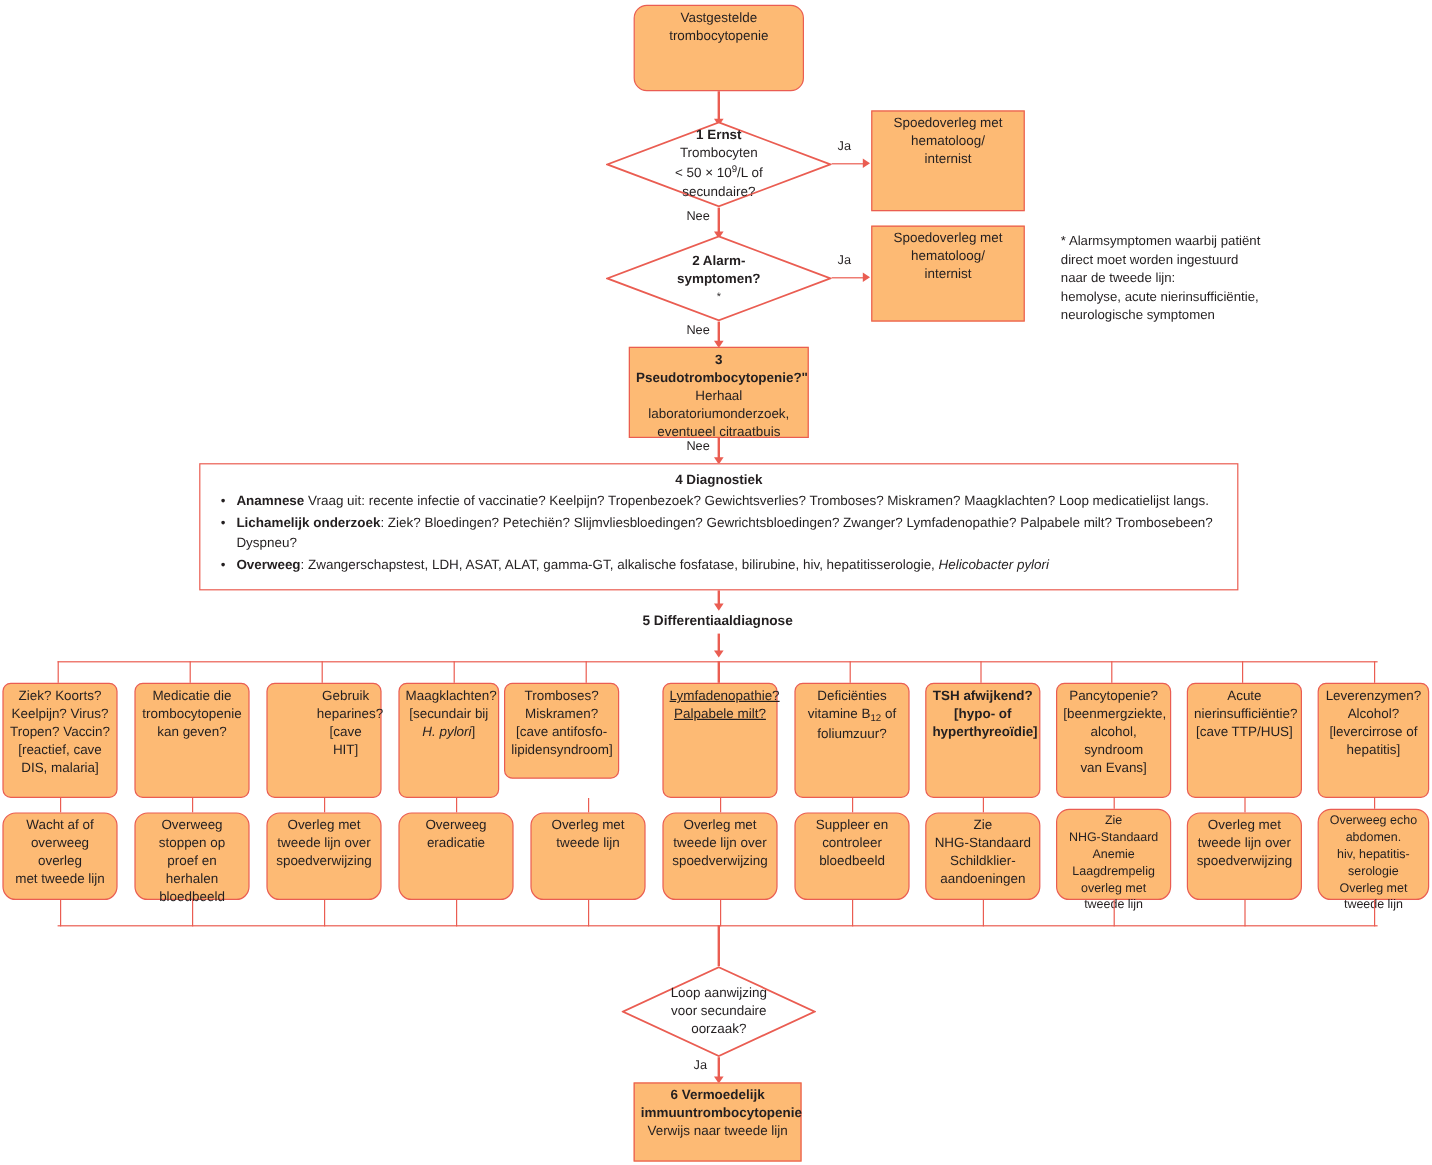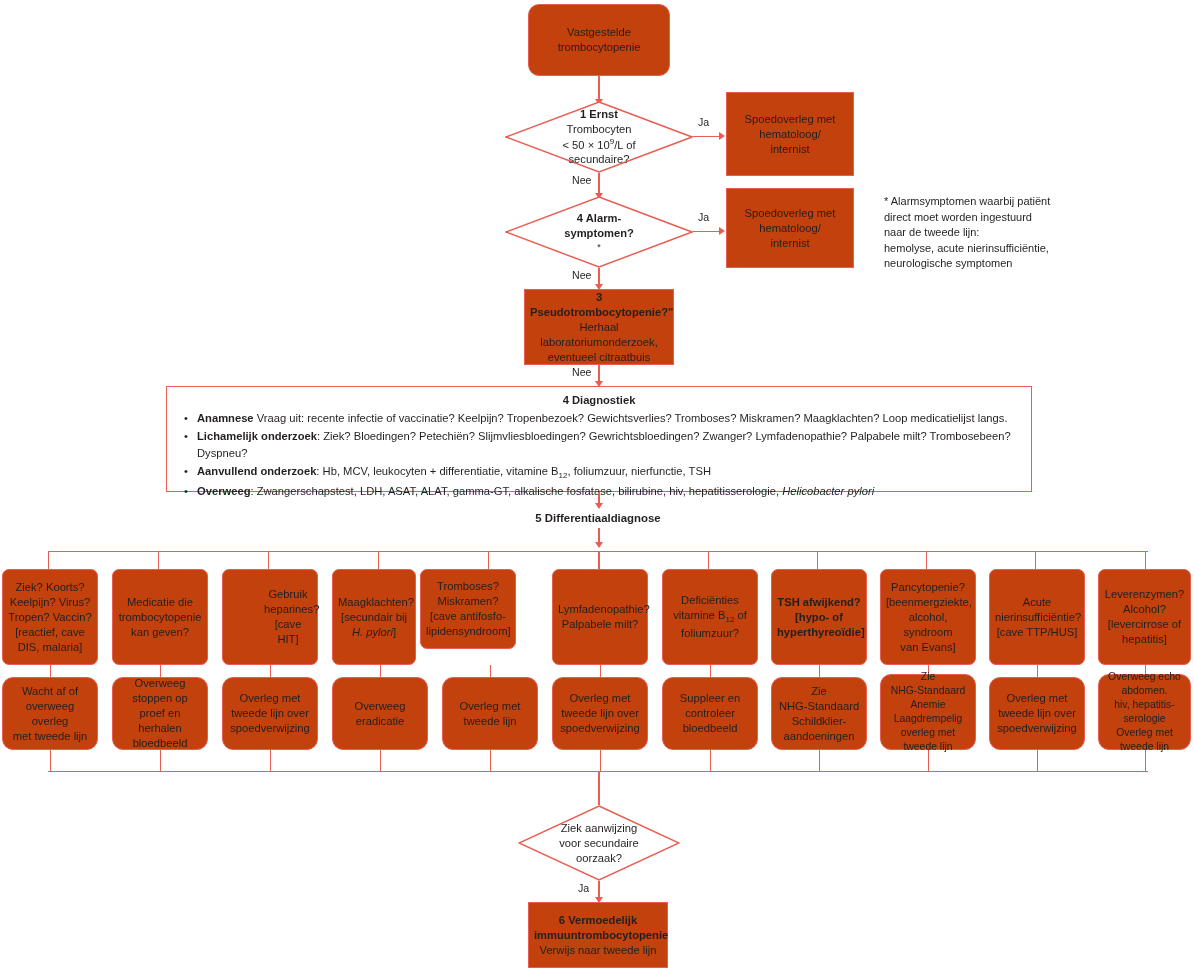"Vastgestelde" .node { align-items: center -> flex-start; background: #c2410c -> #fdba74 }
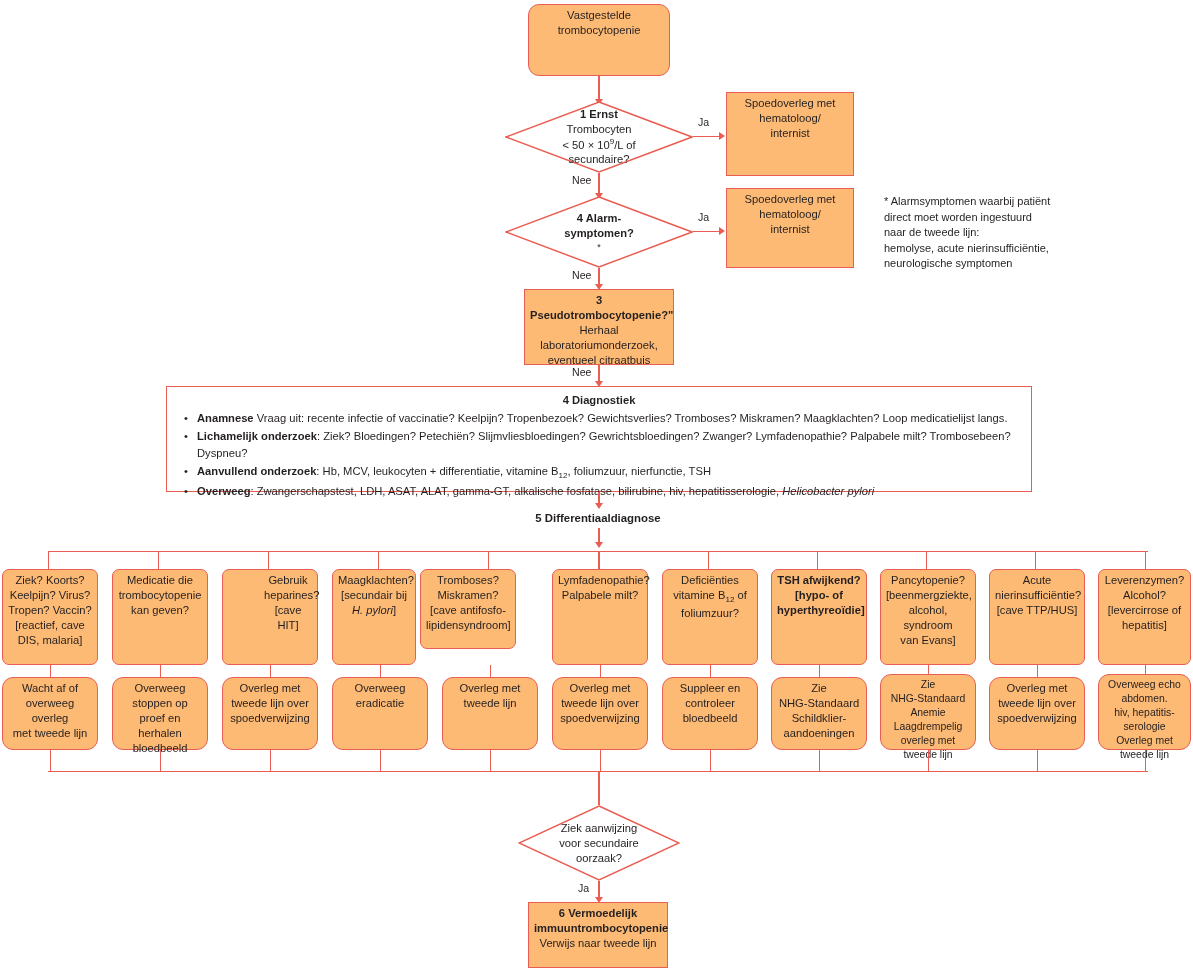"4 Alarm-" div.b { text: 4 -> 2 }
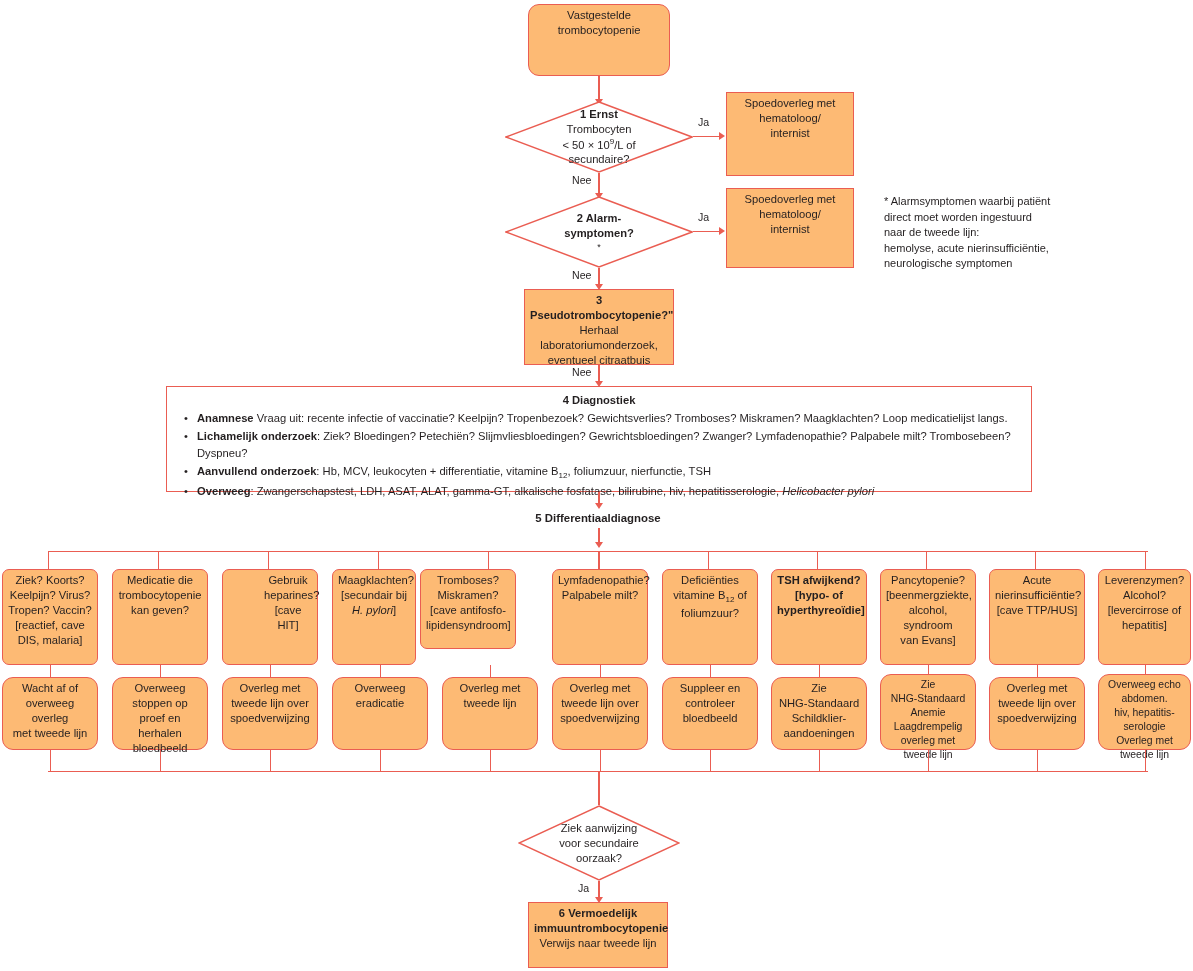"Aanvullend onderzoek: Hb, MCV," li { html: <li> <b>Aanvullend onderzoek</b><span>: </span><span>Hb, MCV, leukocyten + differentiatie, vitamine B</span><sub>12</sub><span>, foliumzuur, nierfunctie, TSH</span> </li> -> none }
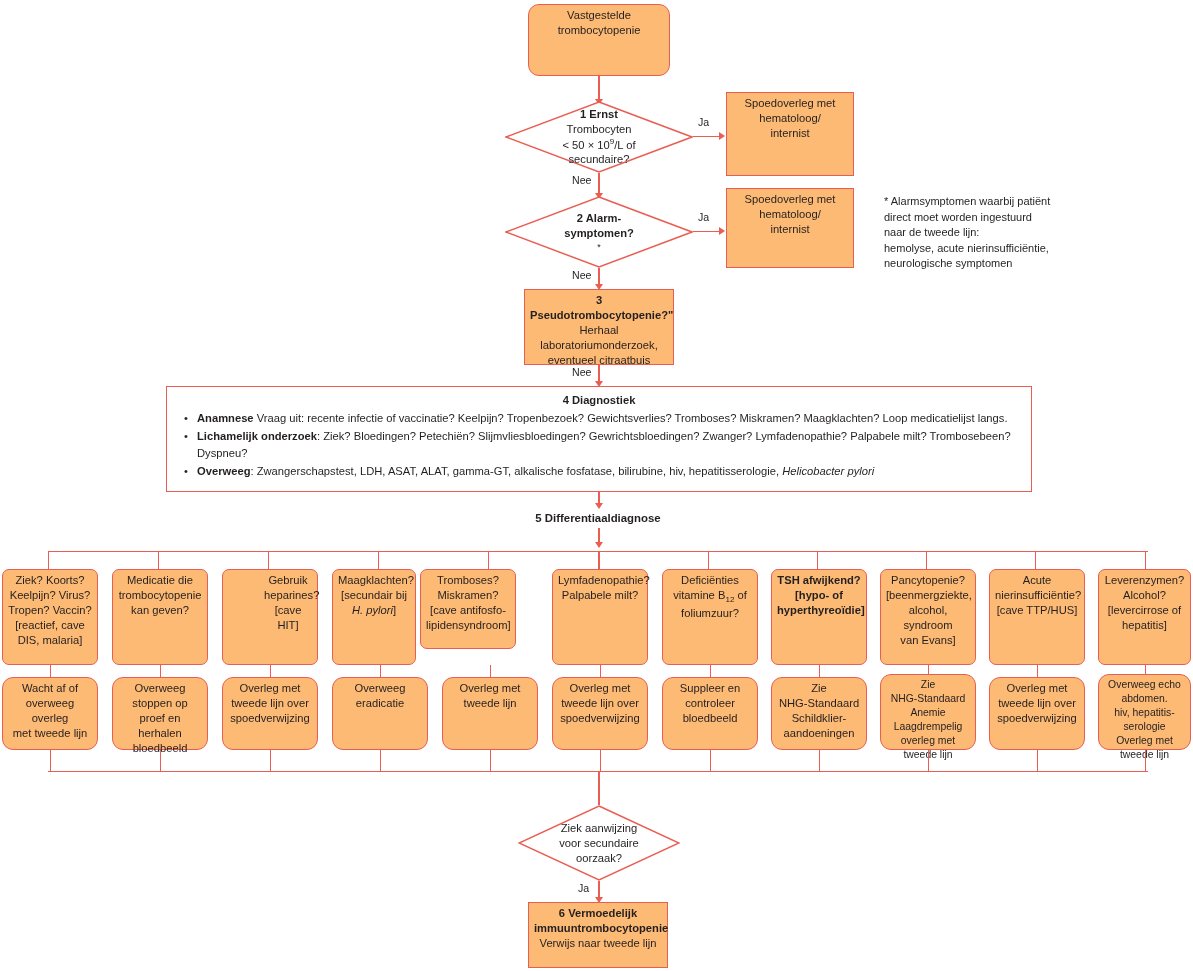"Lymfadenopathie?" div.inner { text-decoration: none -> underline }
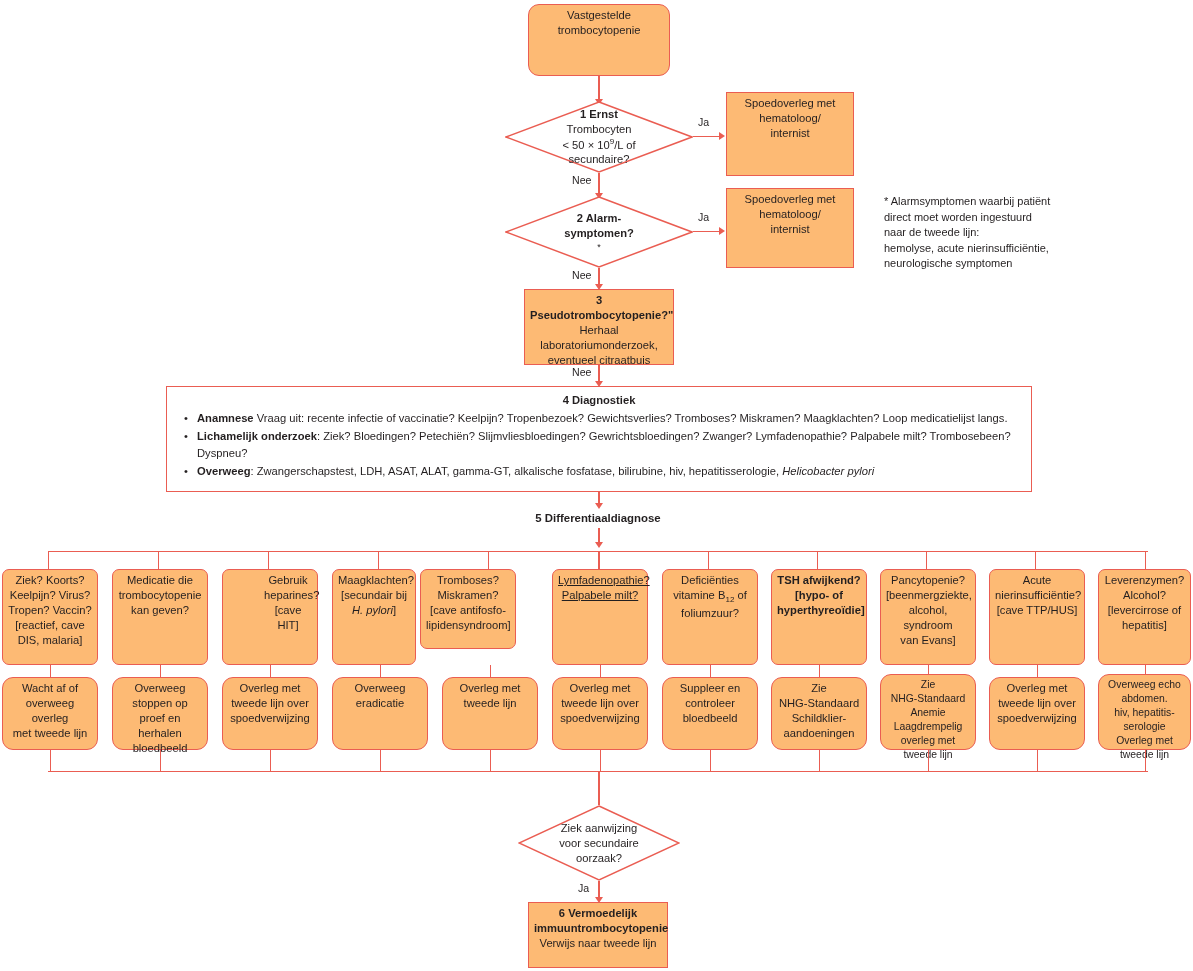"Ziek aanwijzing" div { text: Ziek -> Loop }
